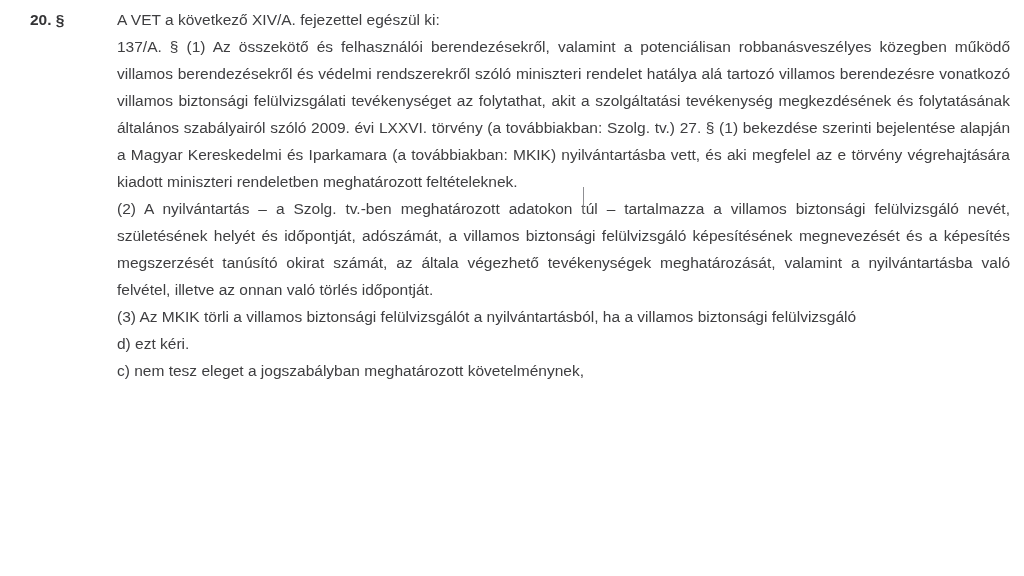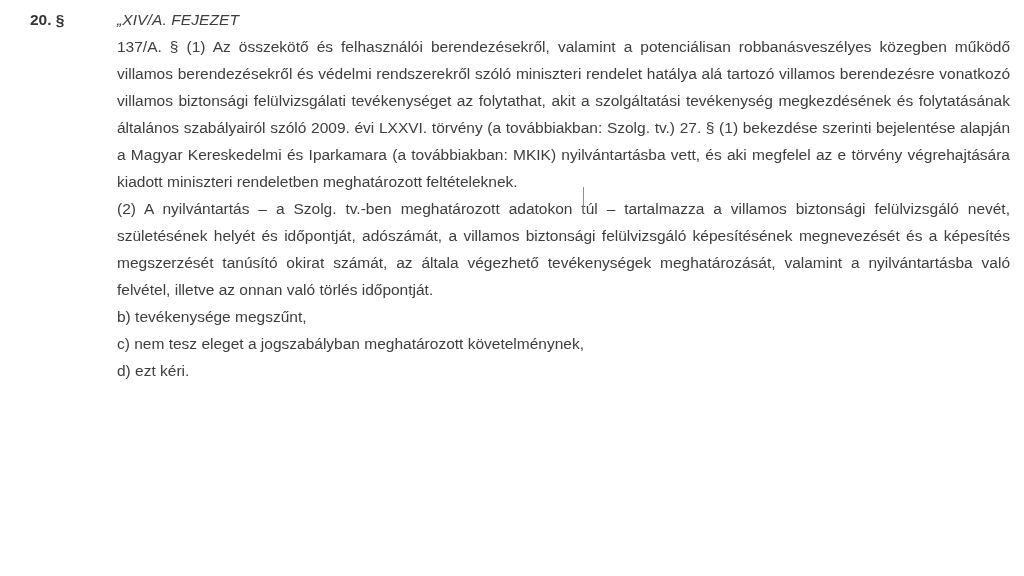"A VET a következő XIV/A." div.intro-line { html: none -> <div>A VET a következő XIV/A. fejezettel egészül ki:</div> }
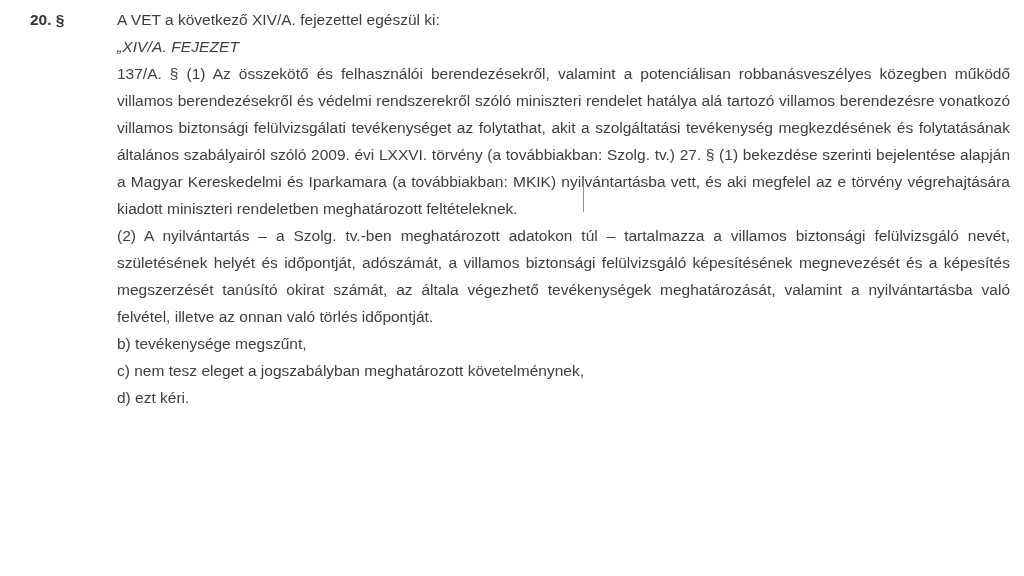"„XIV/A. FEJEZET" div.chapter-heading { html: <div>„XIV/A. FEJEZET</div> -> none }
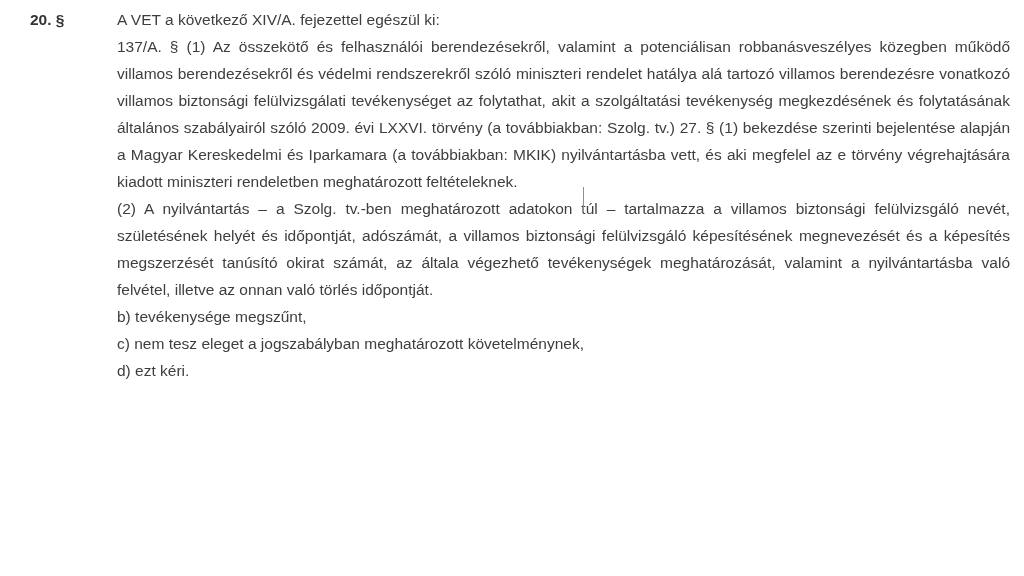"(3) Az MKIK törli a" p.body-par { html: none -> <p>(3) Az MKIK törli a villamos biztonsági felülvizsgálót a nyilvántartásból, ha a villamos biztonsági felülvizsgáló</p> }
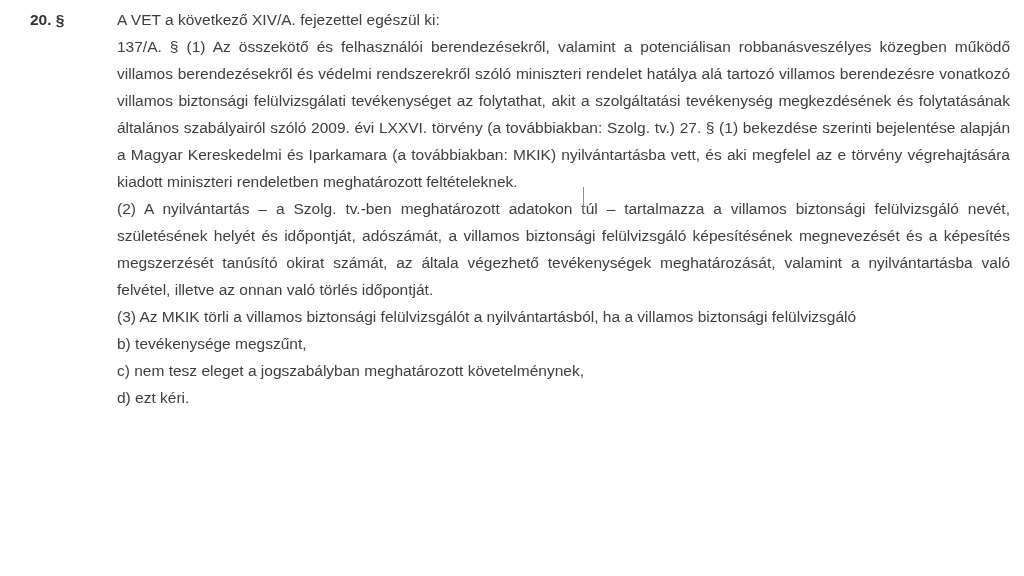"b) tevékenysége megszűnt," p.body-par { html: <p>b) tevékenysége megszűnt,</p> -> none }
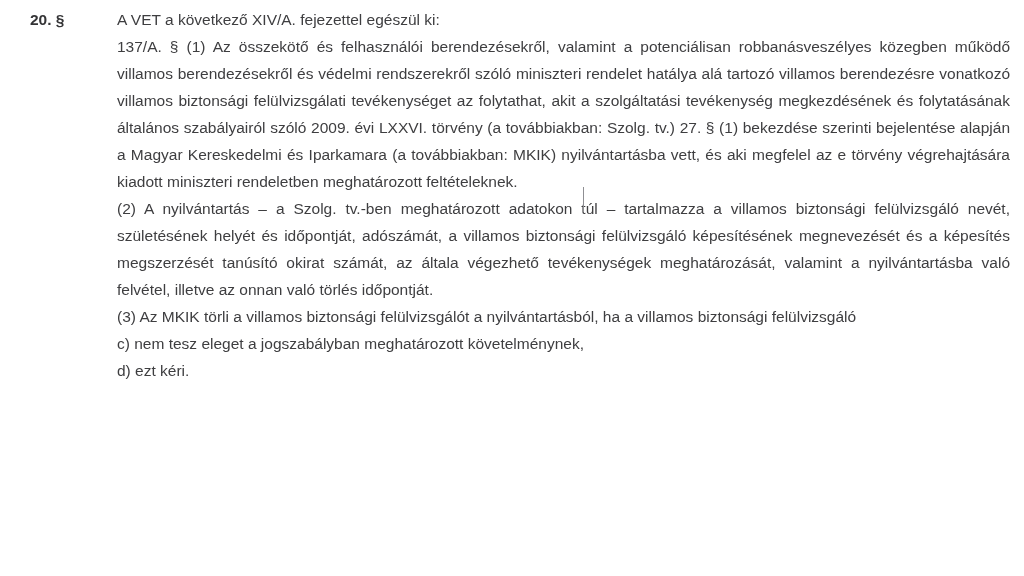"c) nem tesz eleget a" p.body-par { order: before "d) ezt kéri." -> after "d) ezt kéri." }
